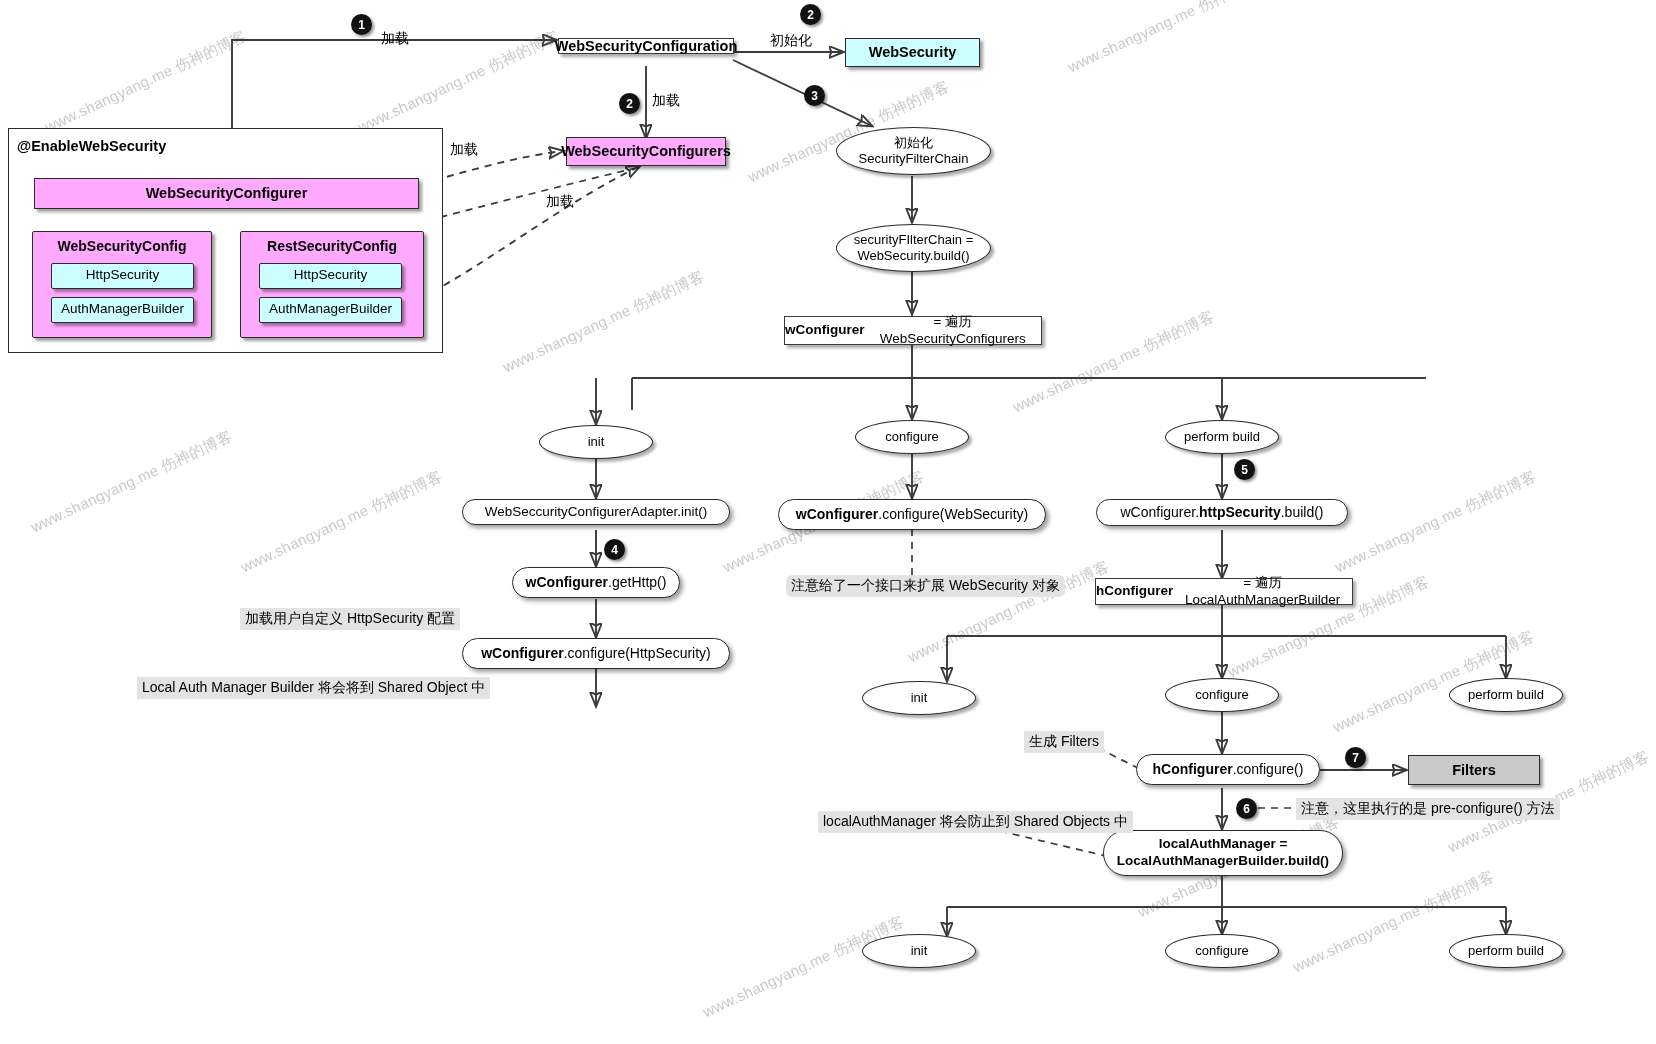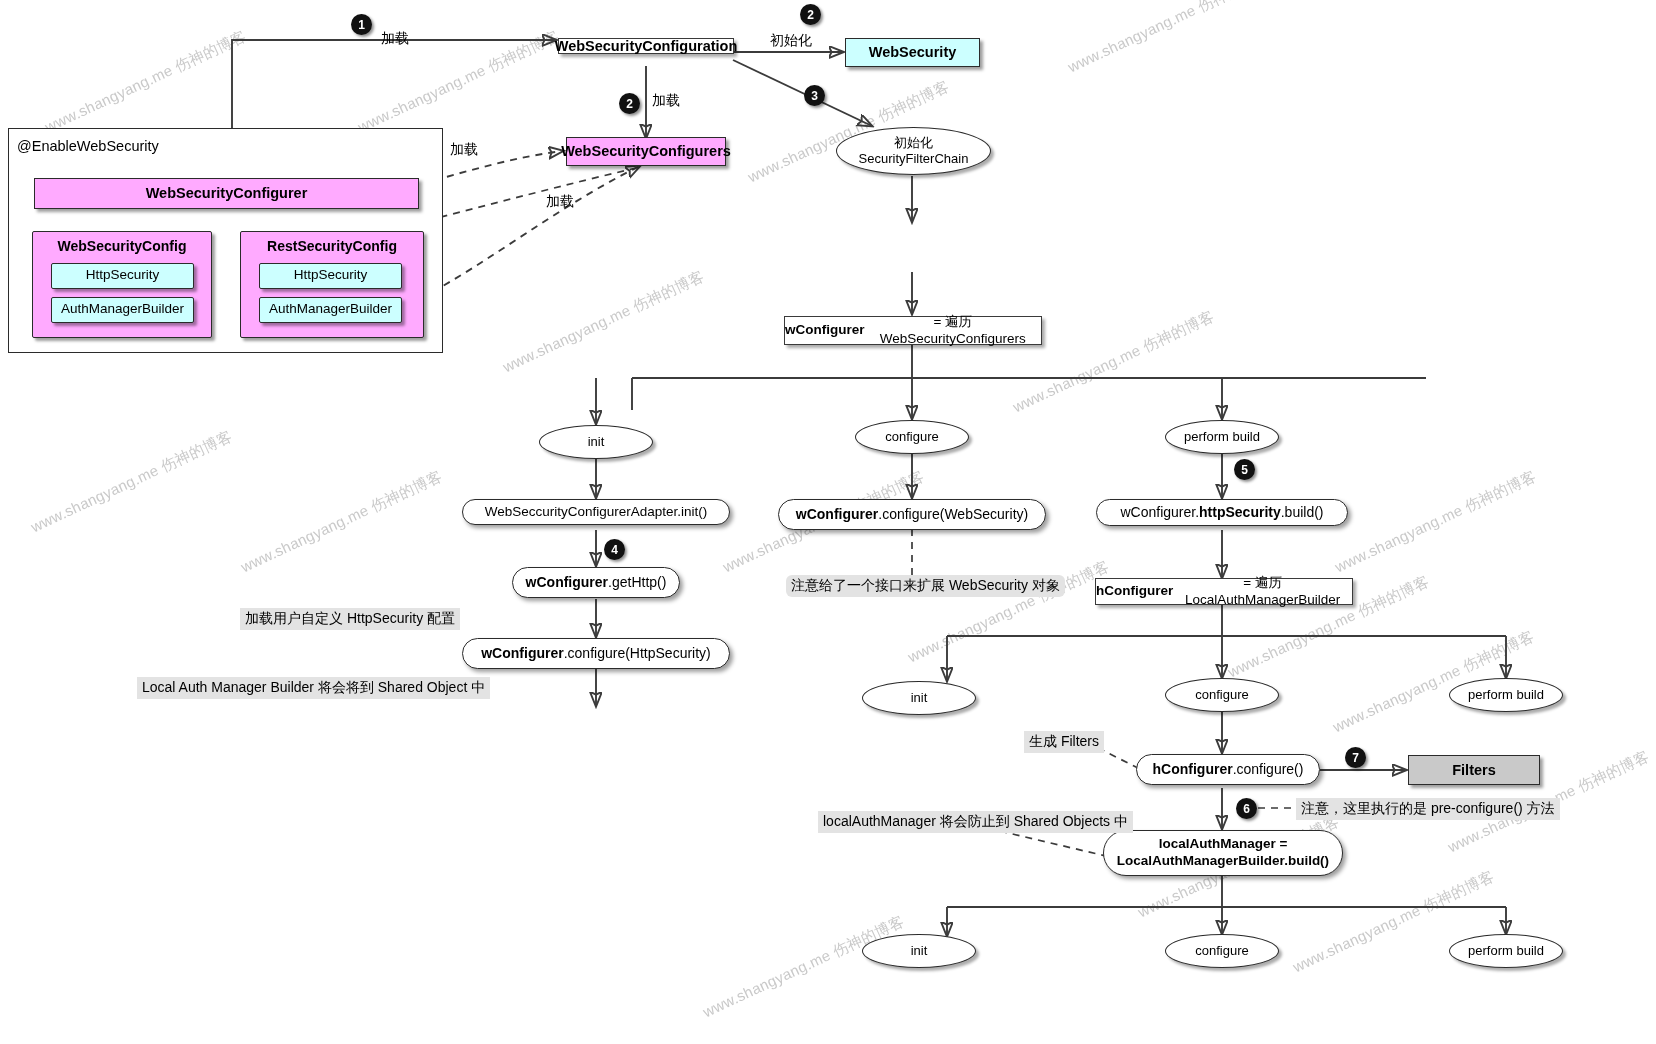"@EnableWebSecurity" .group-title { font-weight: normal -> bold }
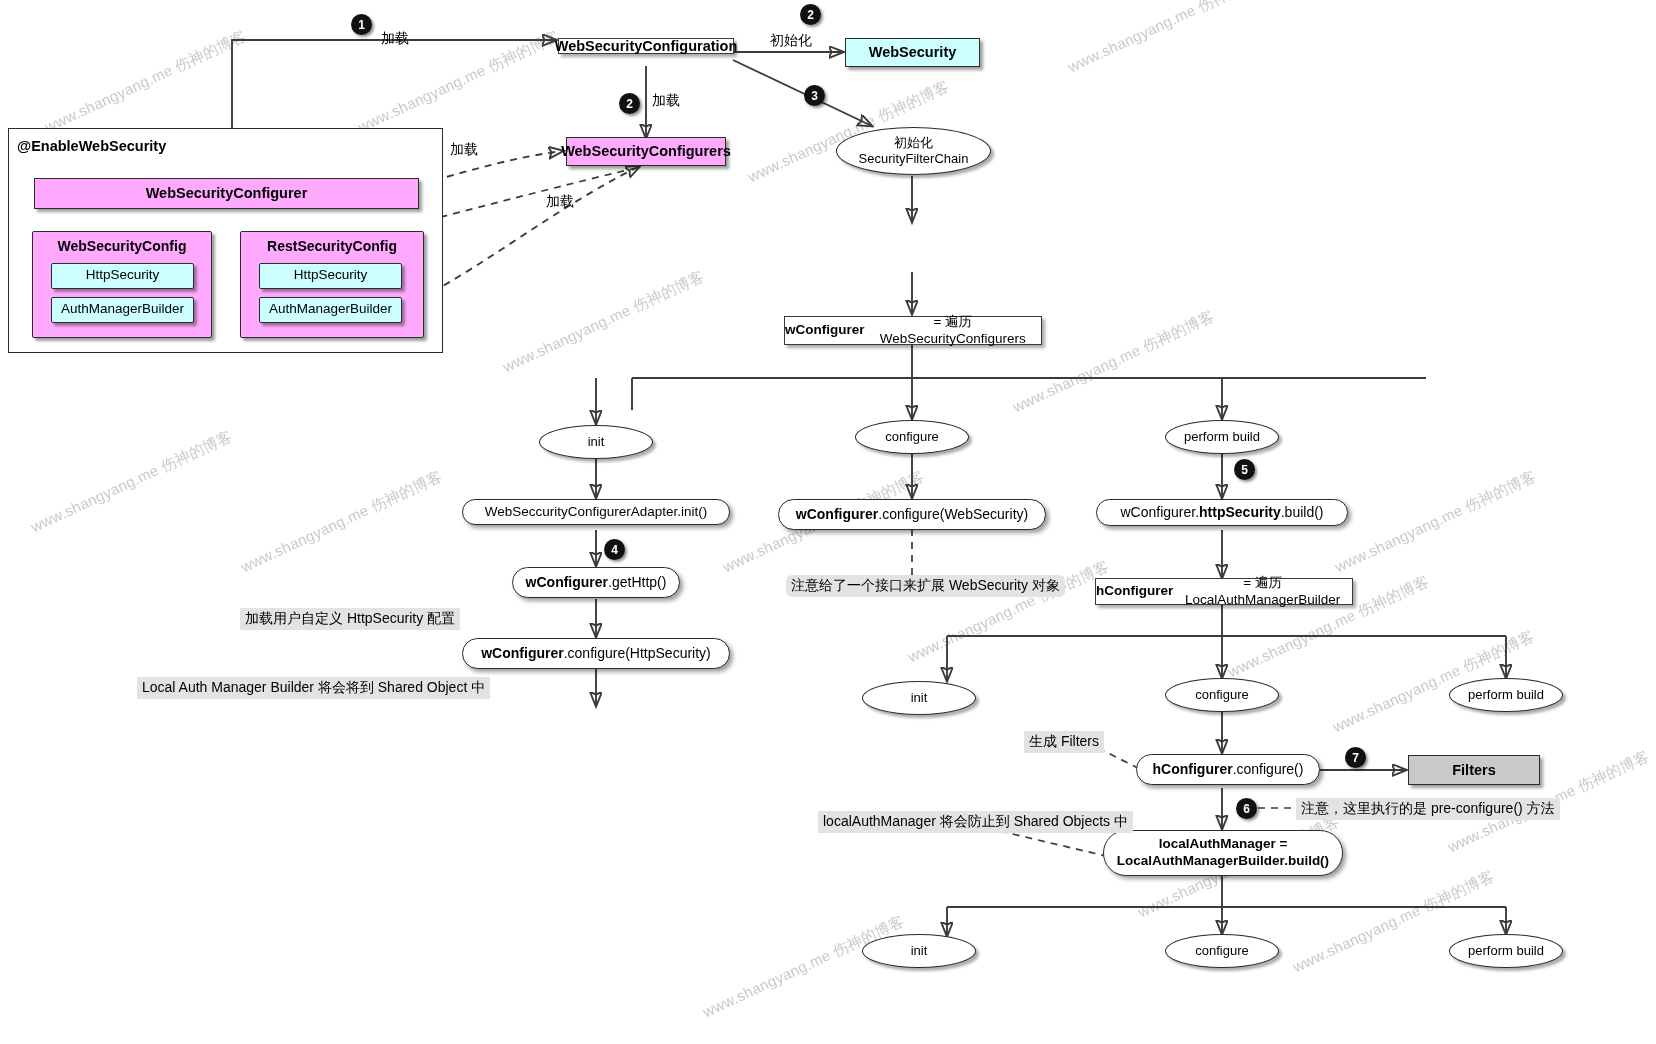"securityFIlterChain =" div.node { html: none -> <div> <span>securityFIlterChain =</span> <span>WebSecurity.build()</span> </div> }
